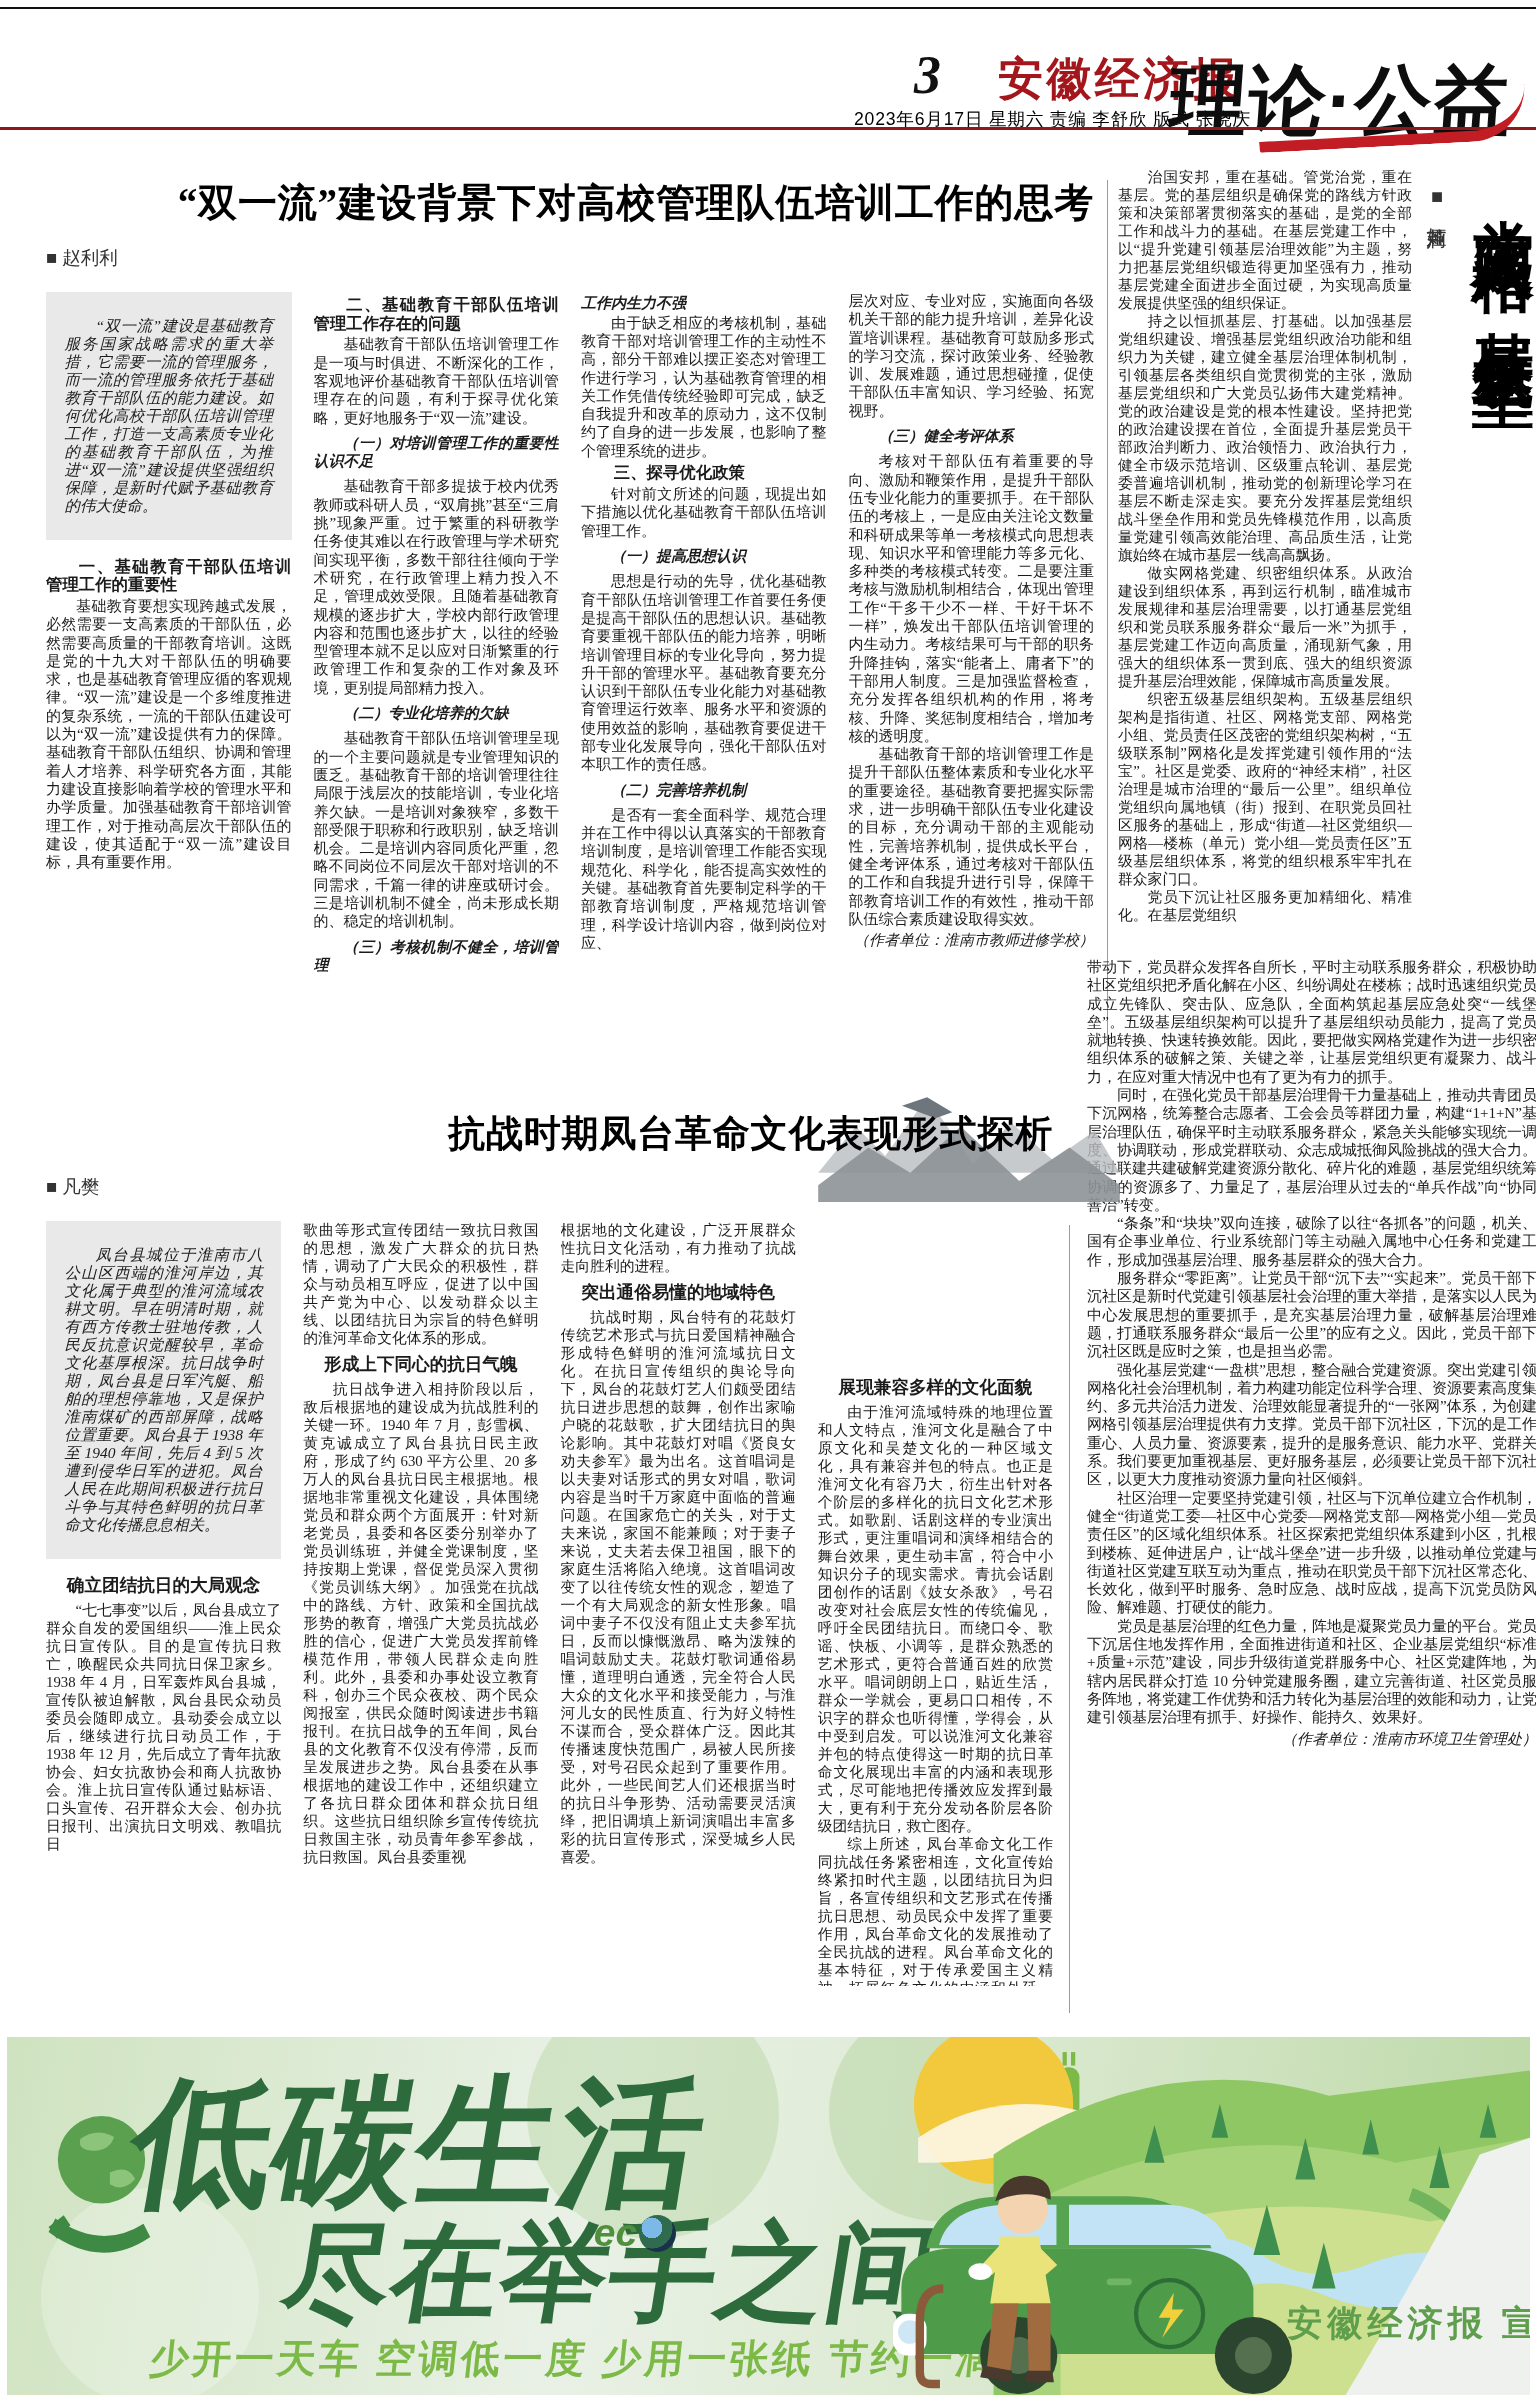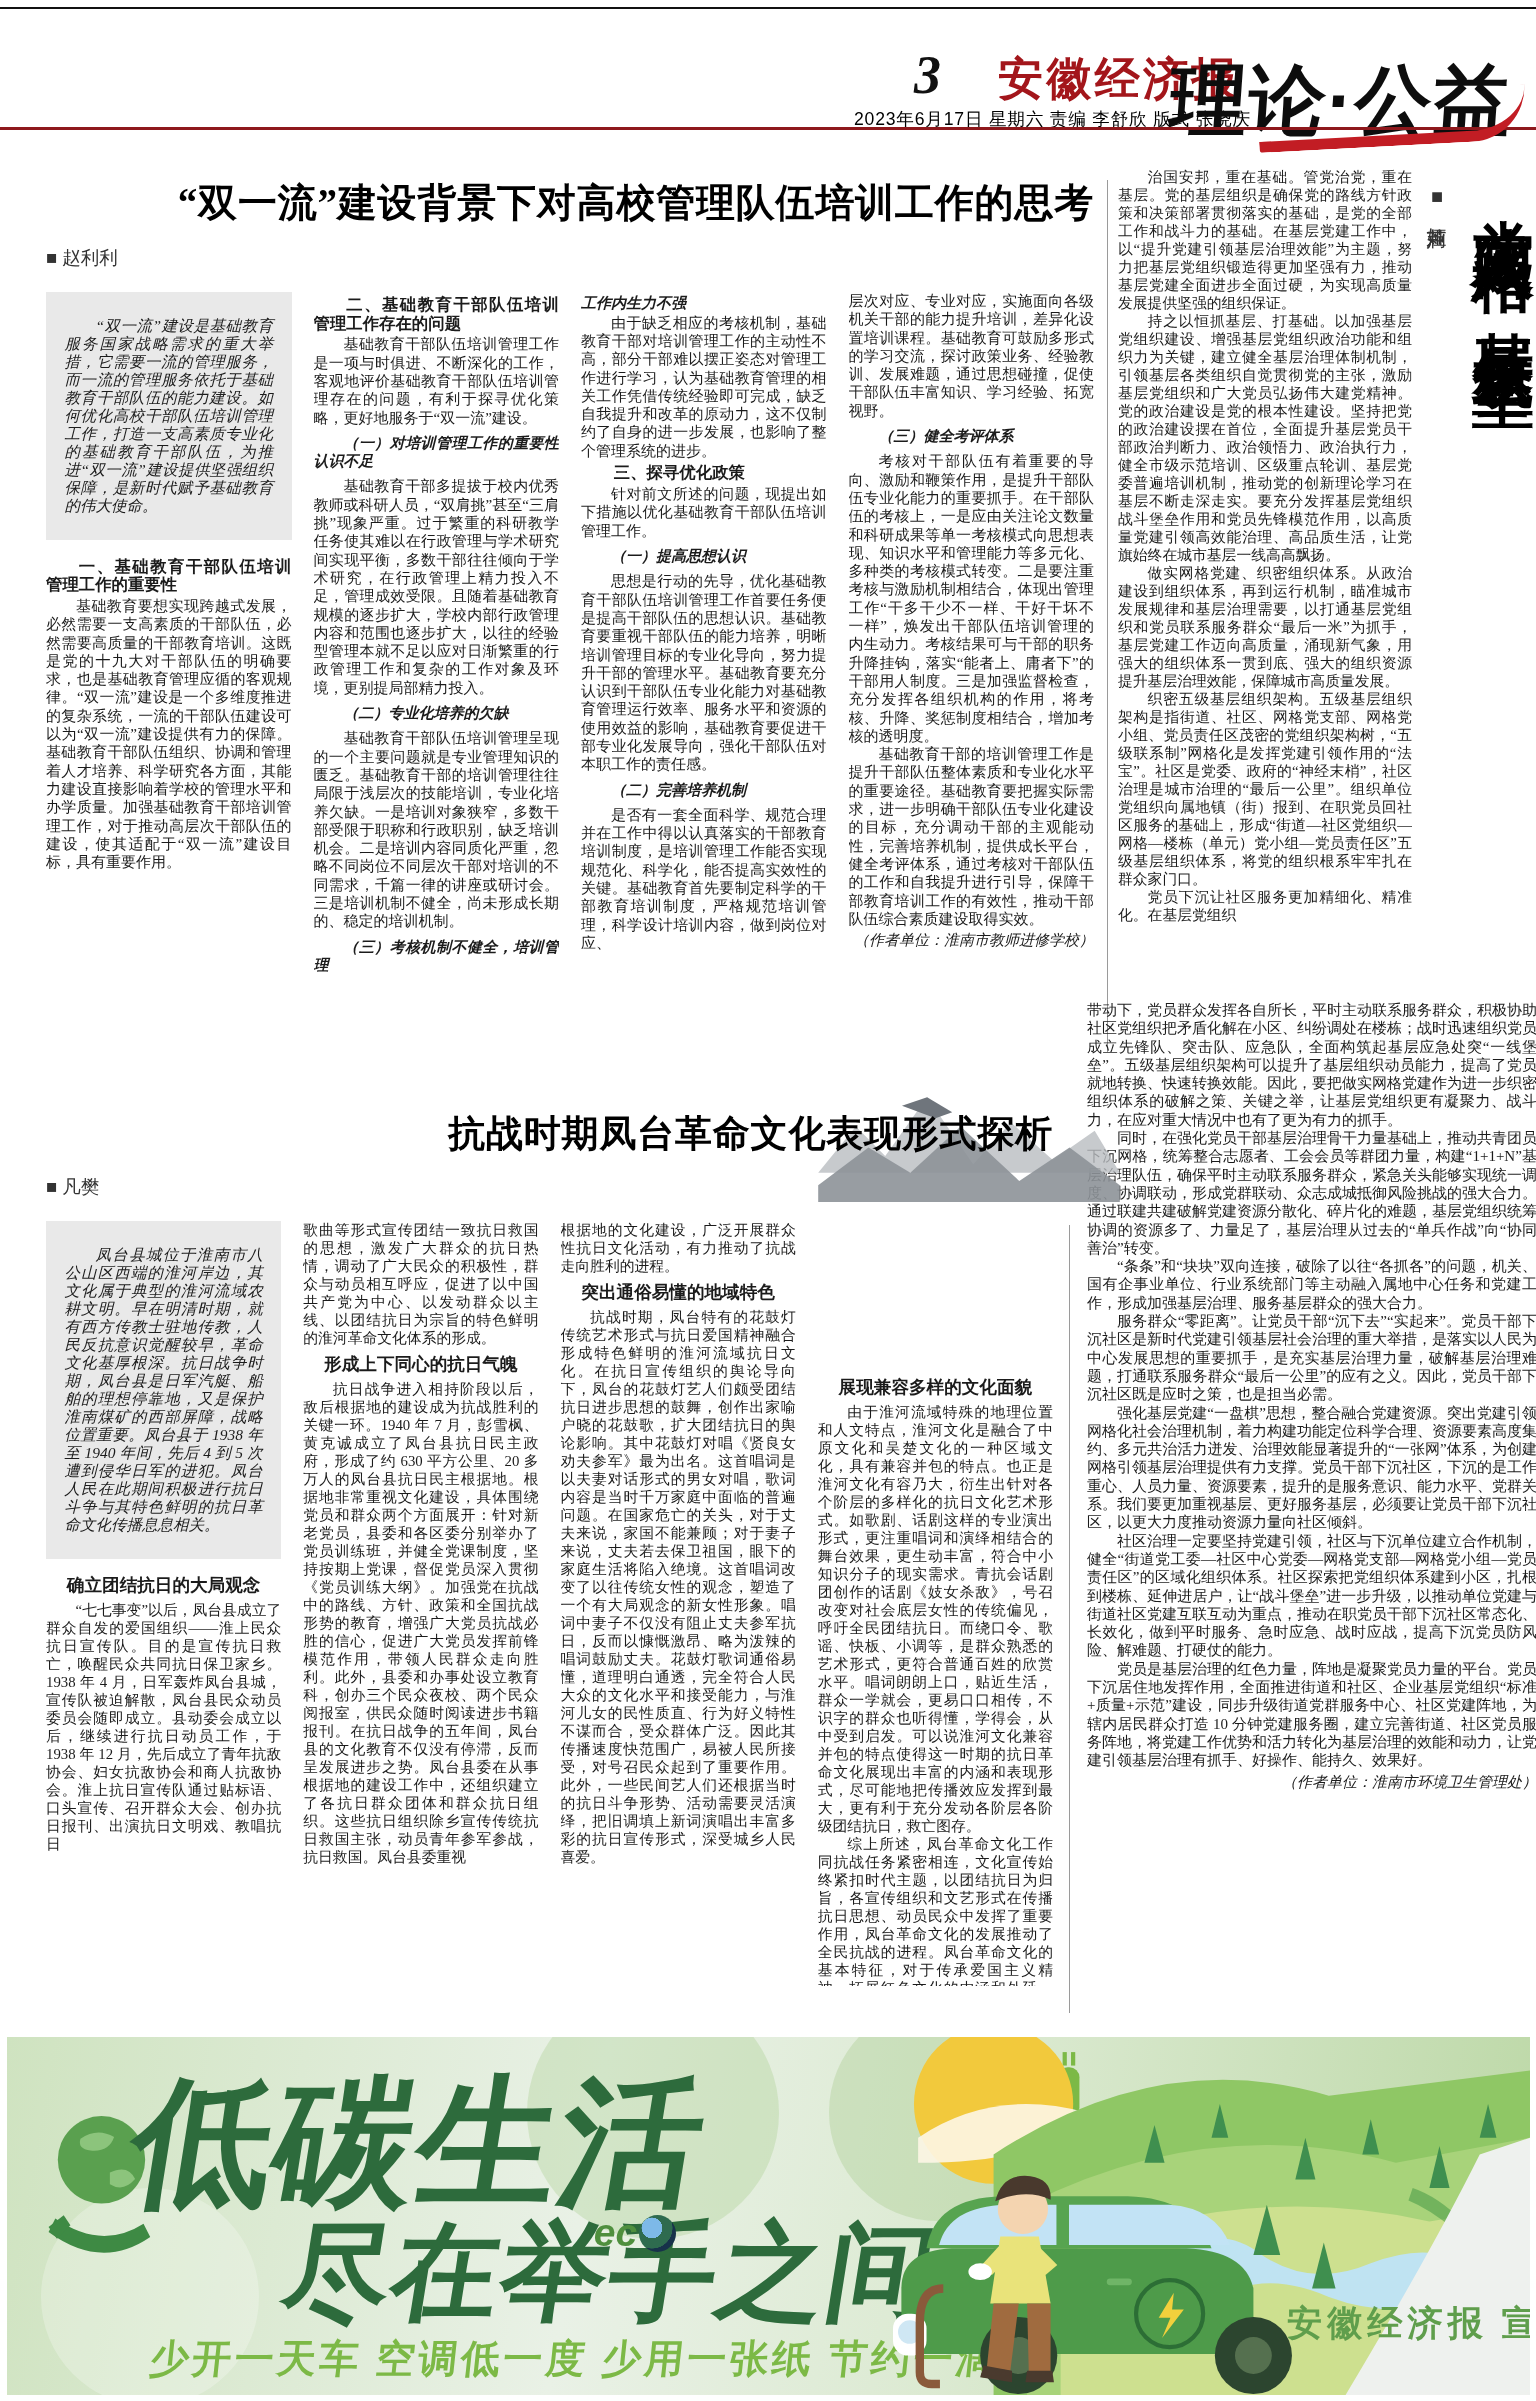"带动下，党员群众发挥各自所长，平时主动联系服务群众，积极协助社区党组织把矛盾化解" .party-col2 { margin-top: 43px -> none }
